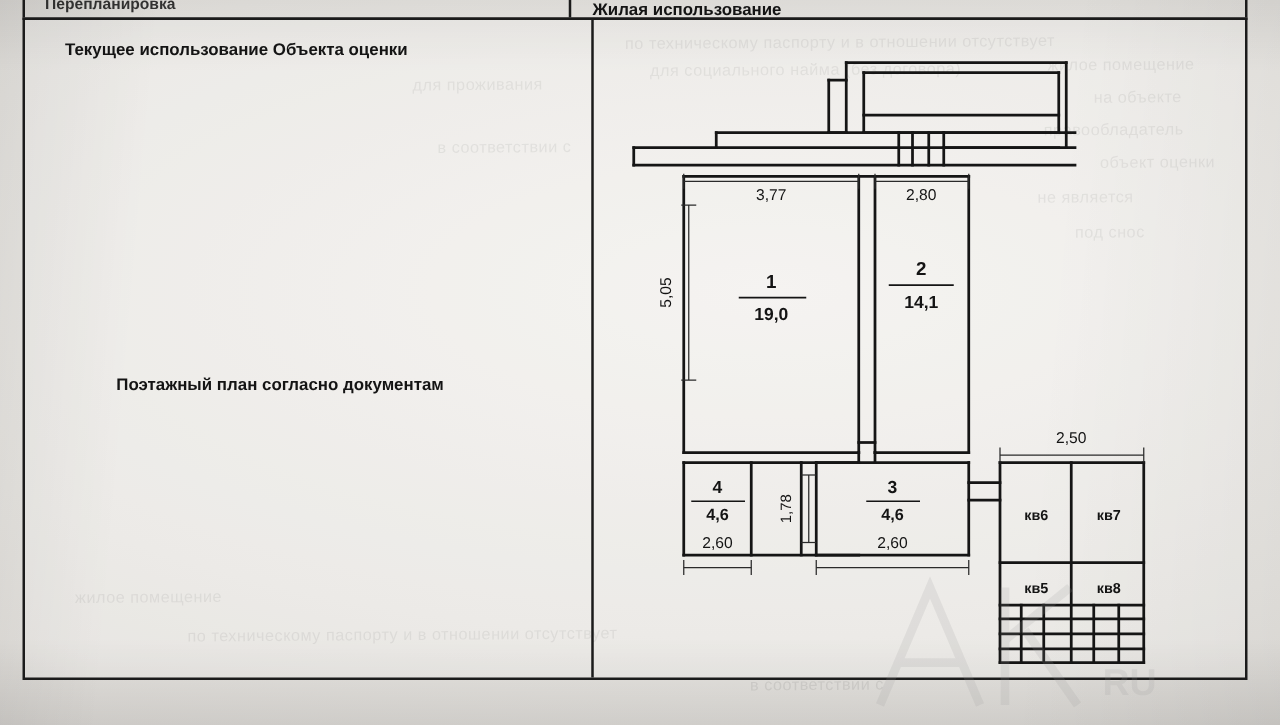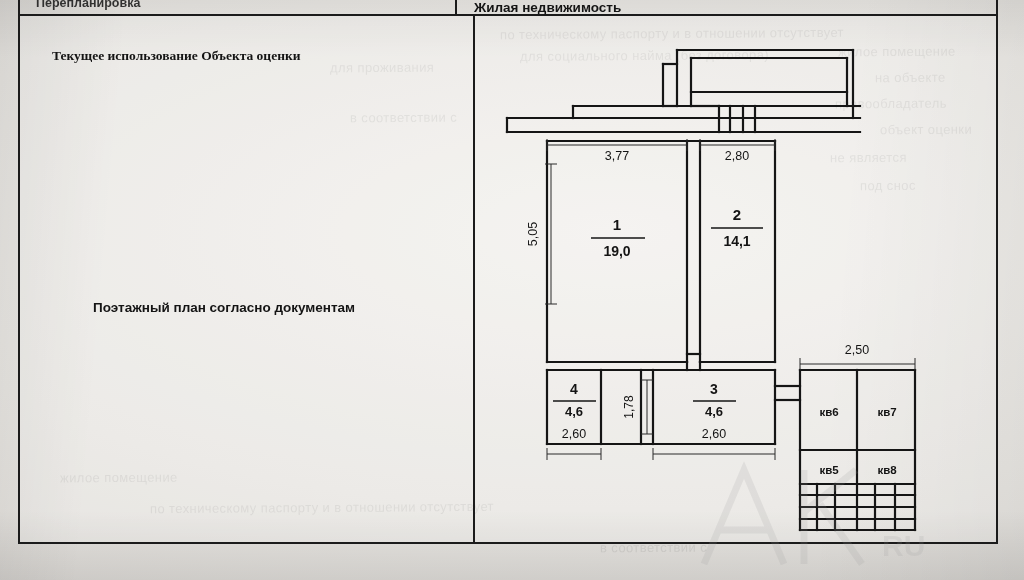"Жилая недвижимость" div.cell-label { text: недвижимость -> использование }
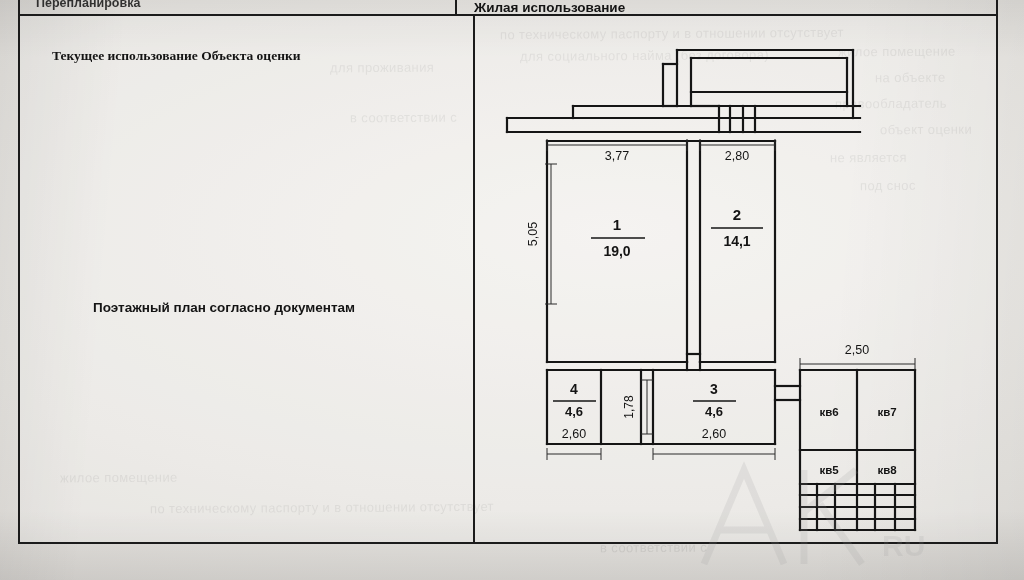"Текущее использование Объекта оценки" .lbl-current-use { font-family: Liberation Serif, serif -> none; top: 32px -> 16px }
